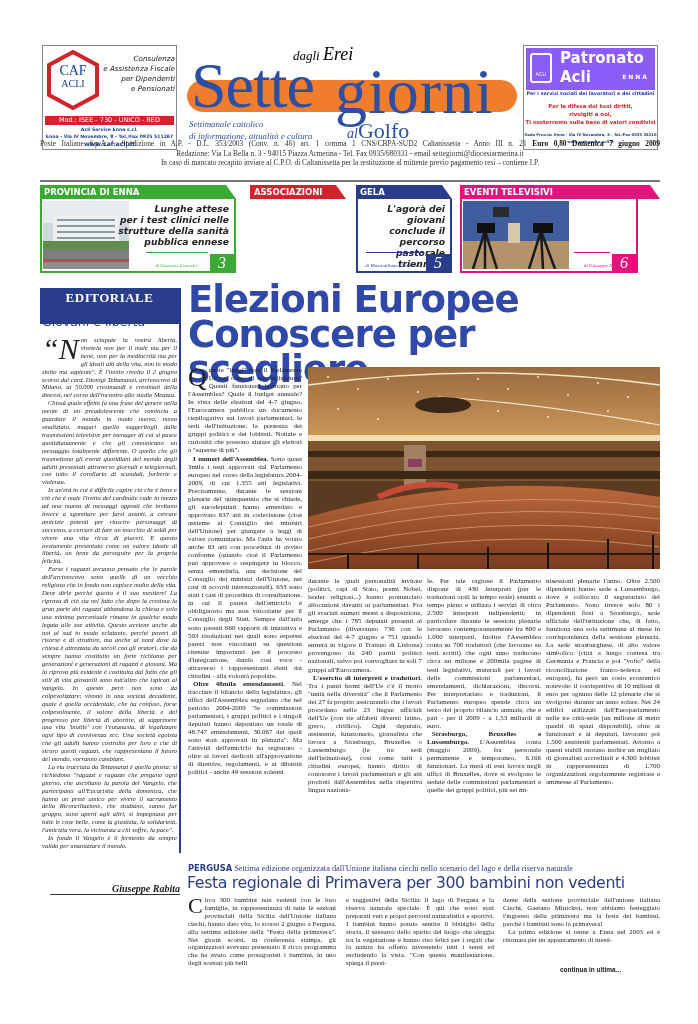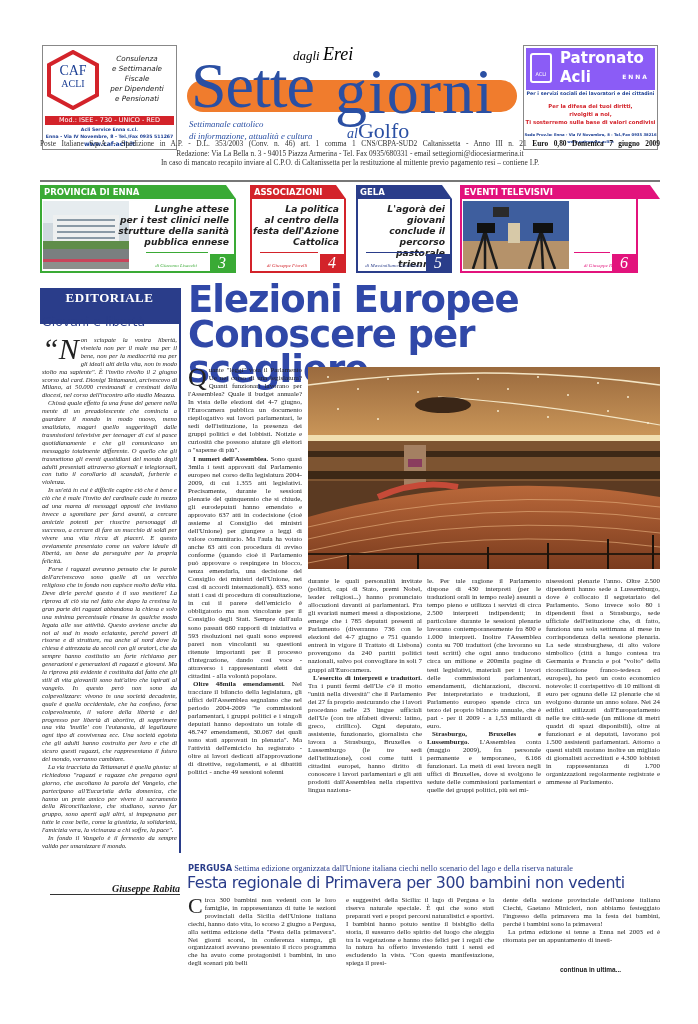"Consulenza" .caf-text { text-align: center -> right }
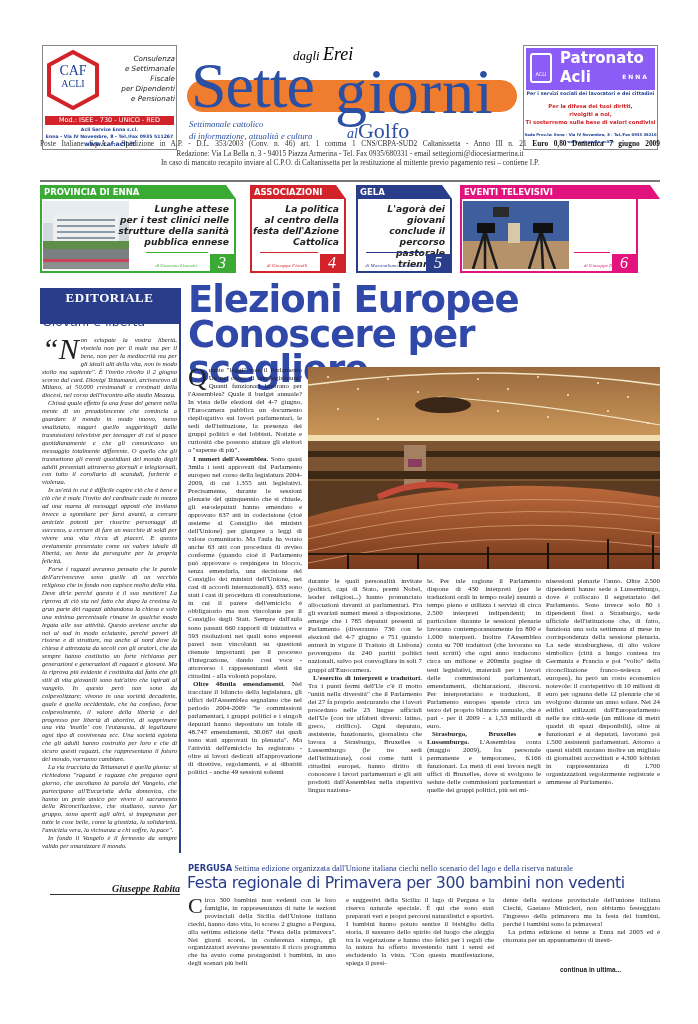"e Settimanale Fiscale" div { text: Settimanale -> Assistenza }
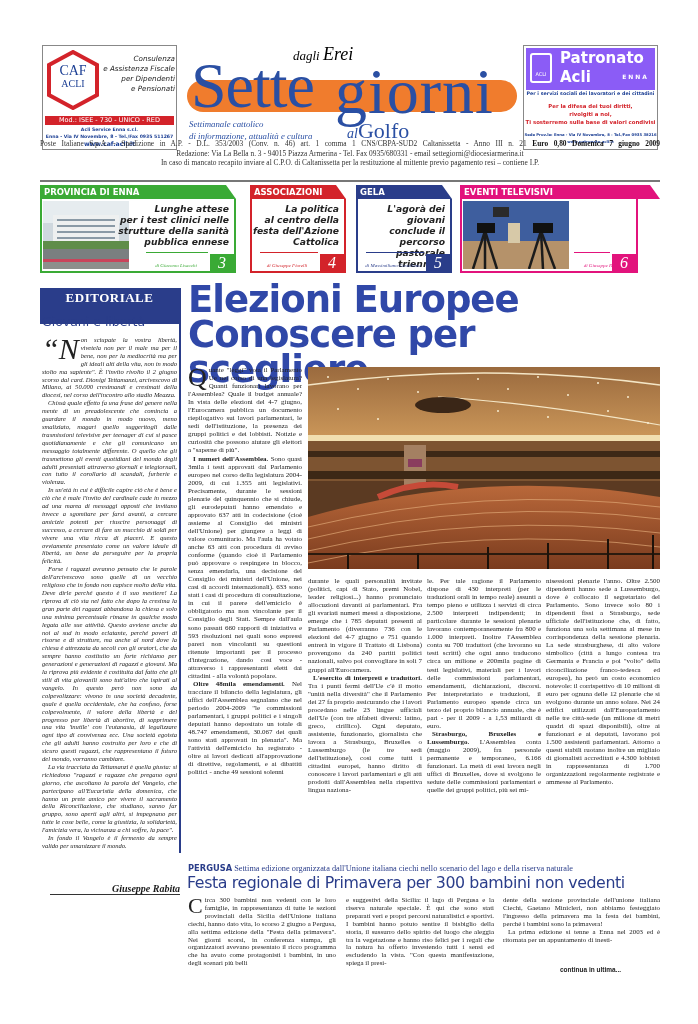"La politica" div.t-body { html: <div> <div> <div>La politica</div> <div>al centro della</div> <div>festa dell'Azione</div> <div>Cattolica</div> </div> <div></div> <div>di Giuseppe Fiorelli</div> <div>4</div> </div> -> none }
